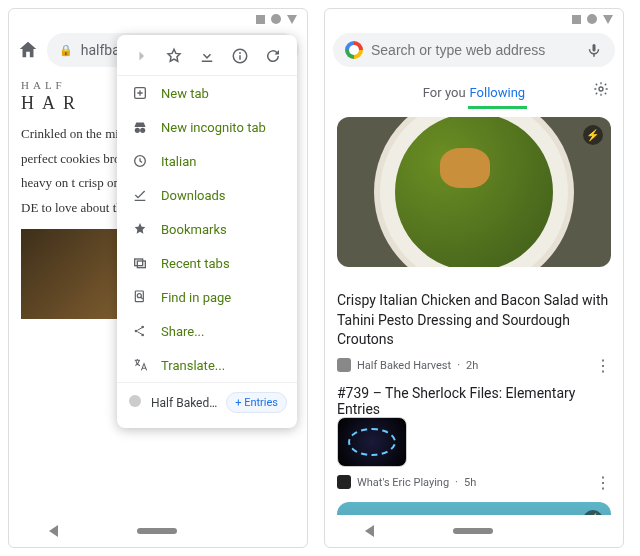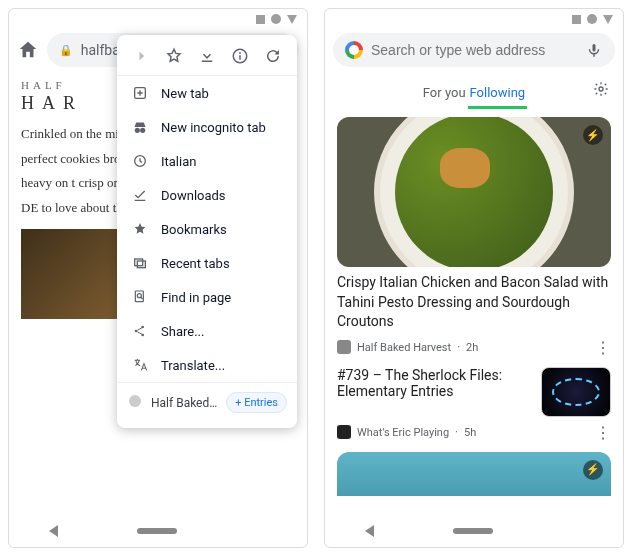"New tab" .menu-item { color: #0f172a -> #4d7c0f }
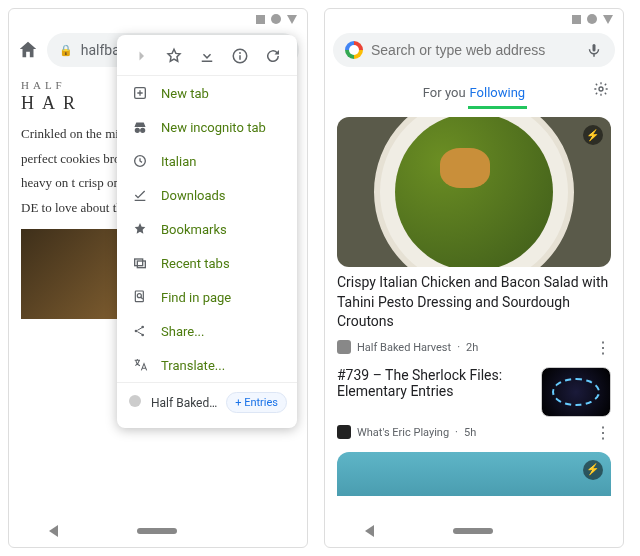"Crispy Italian Chicken and Bacon" .card-title { margin-top: 6px -> 24px }
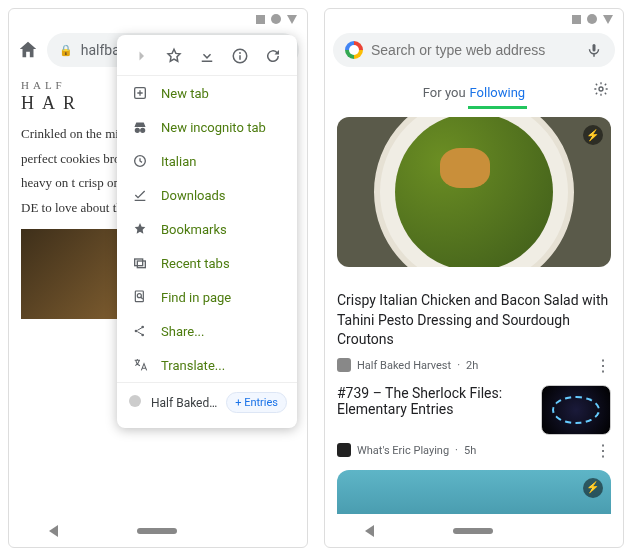"#739 – The Sherlock Files:" .card2 { flex-direction: none -> column; gap: 10px -> none }
